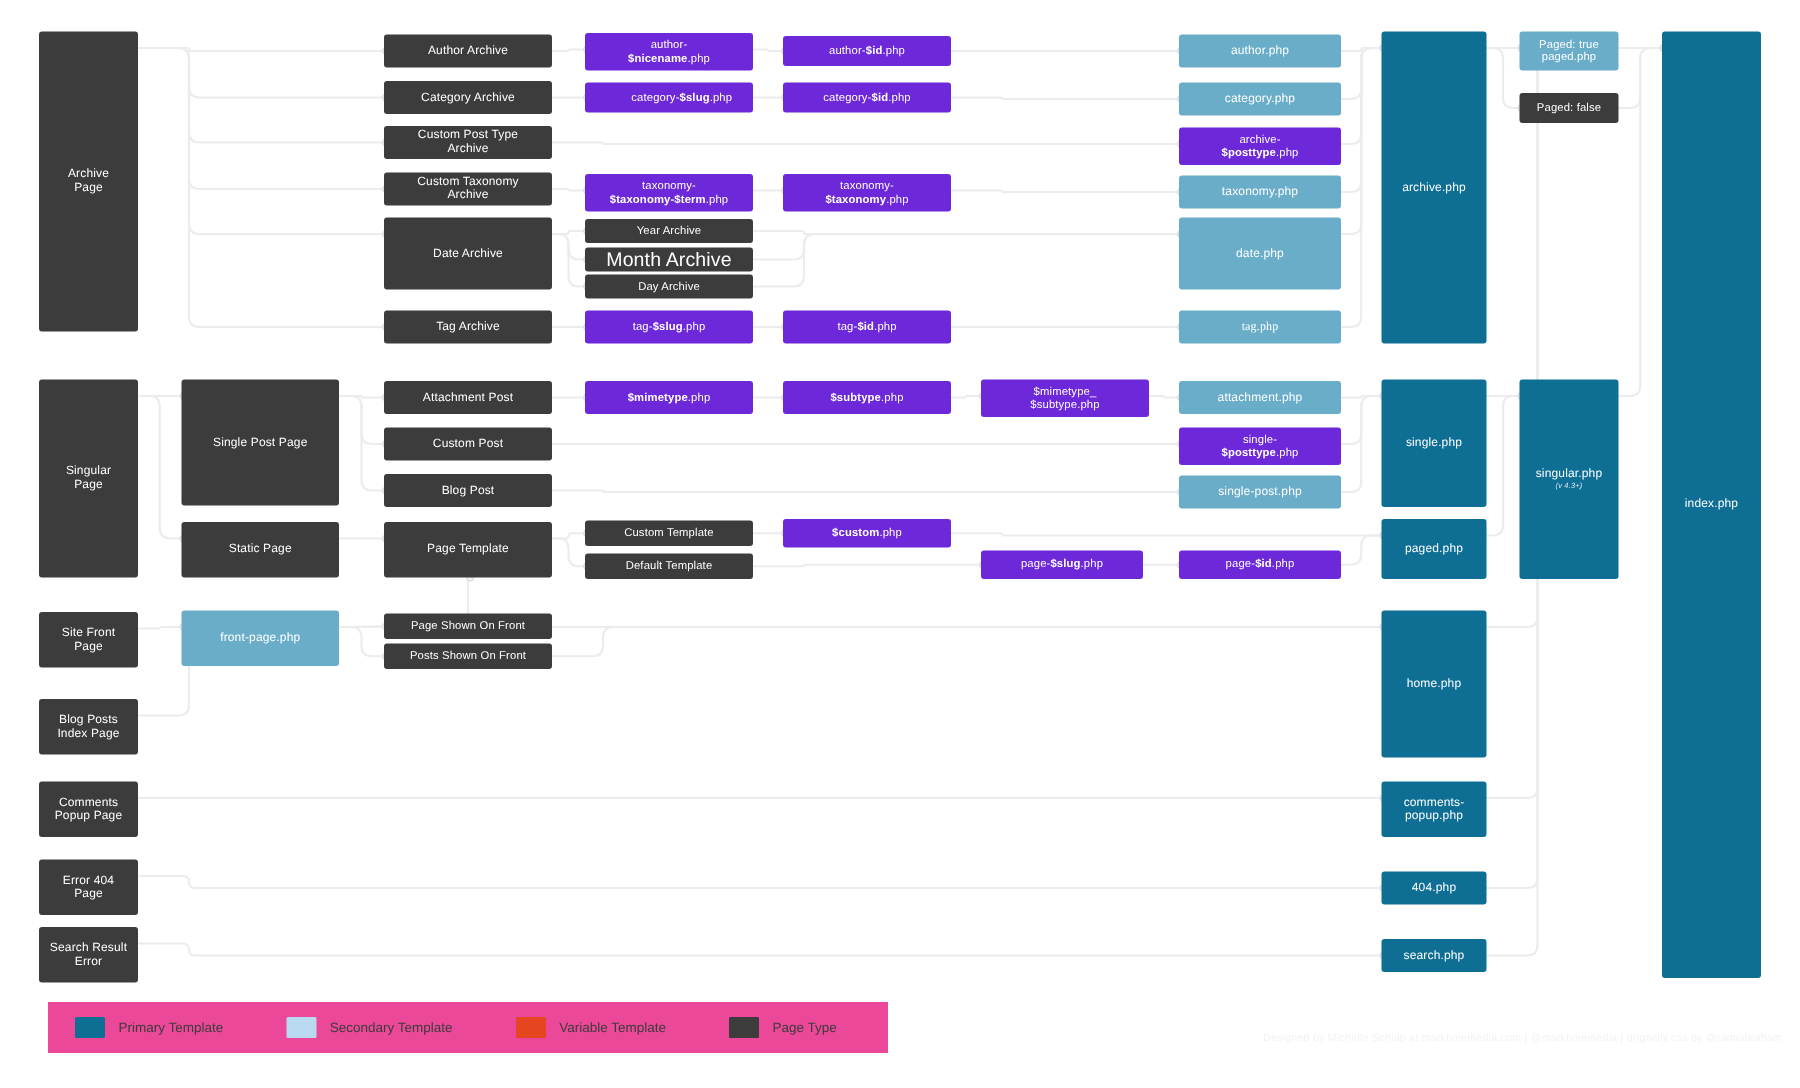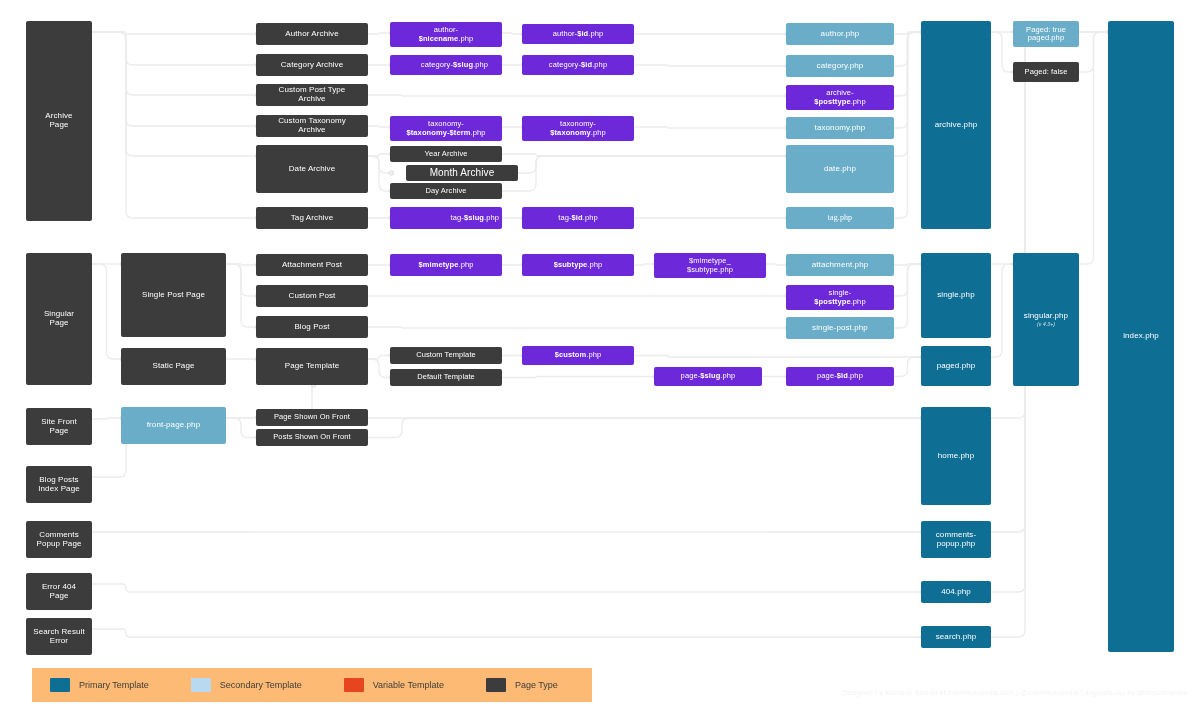"Month Archive" div.node { font-size: 10px -> 13px; left: 406px -> 390px }
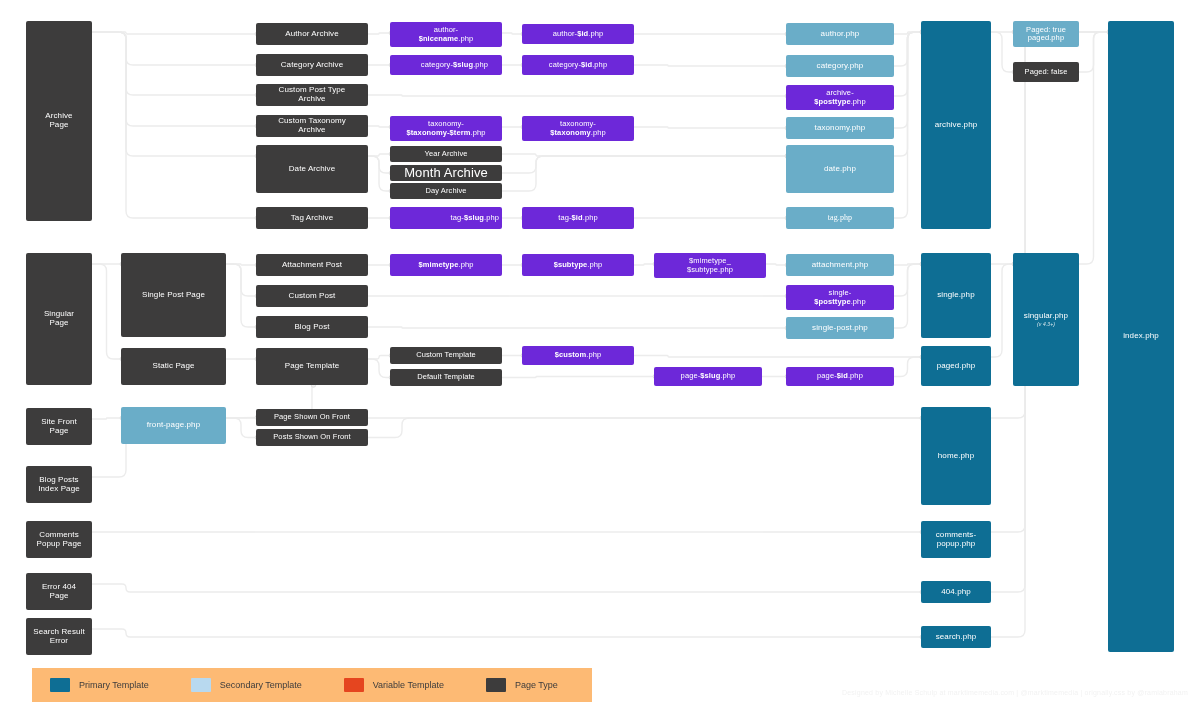"tag-$slug.php" div.node { align-items: flex-end -> none }
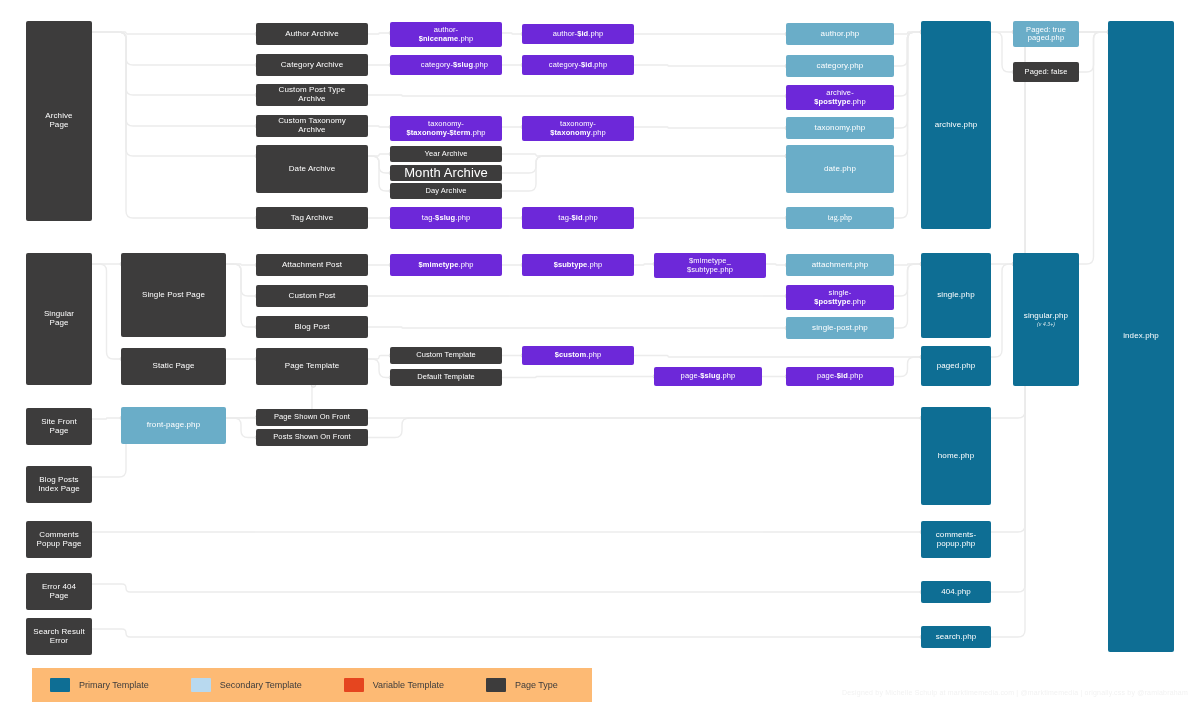"Primary Template" .legend { background: #fdba74 -> #ec4899 }
